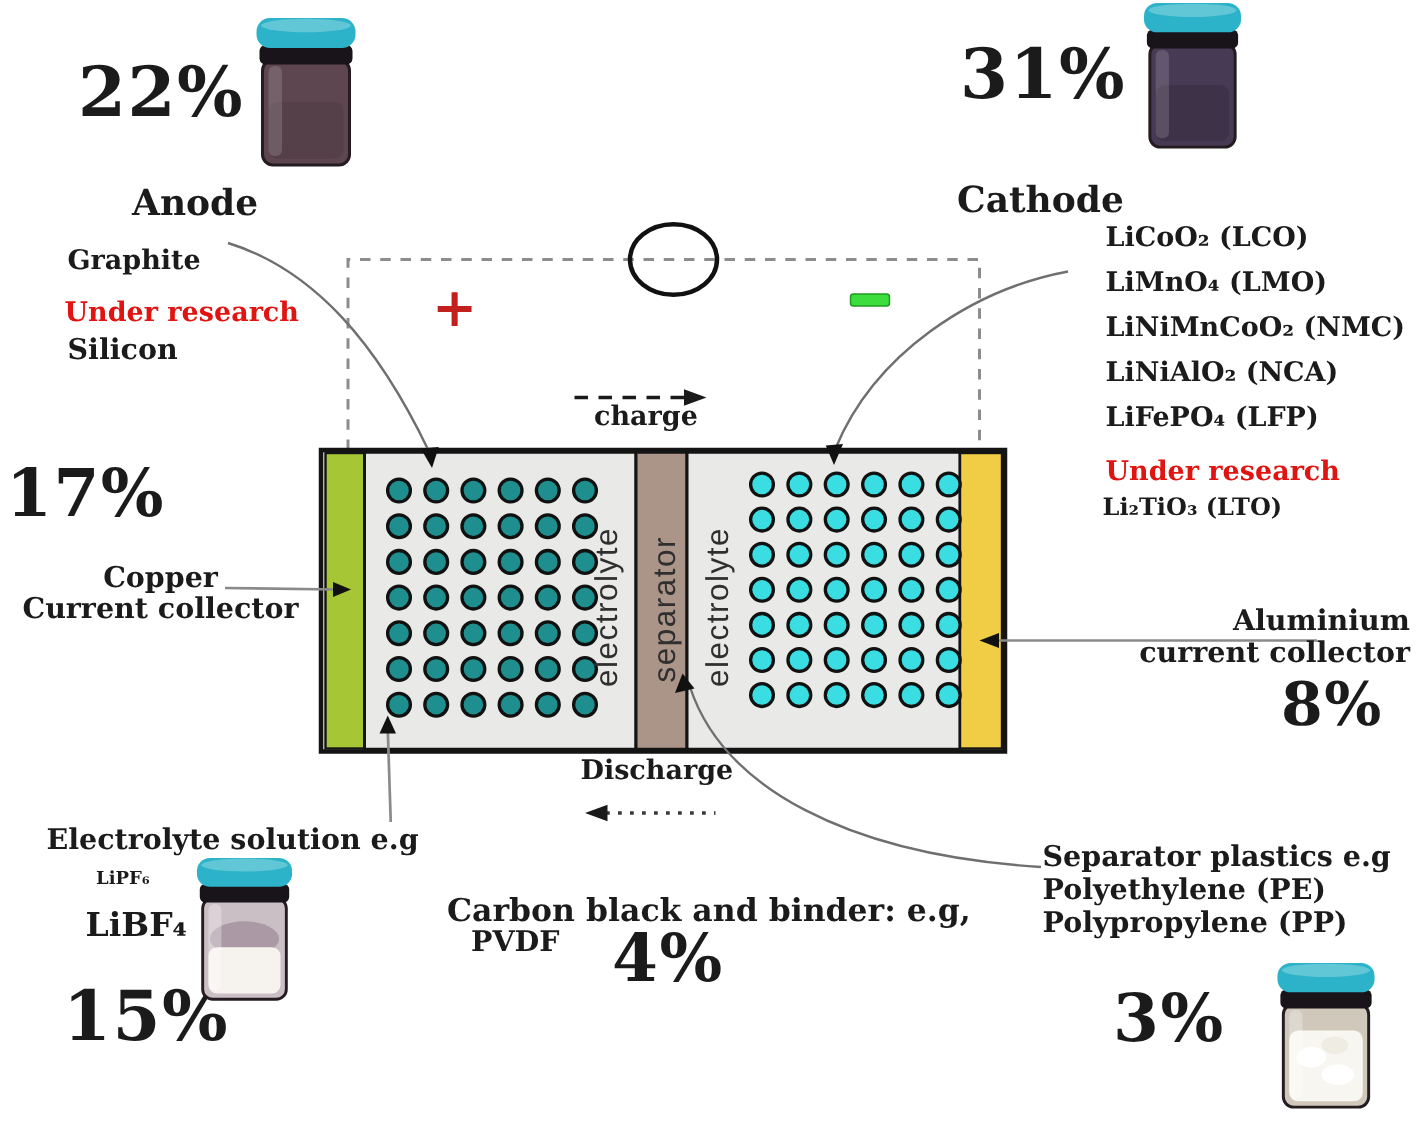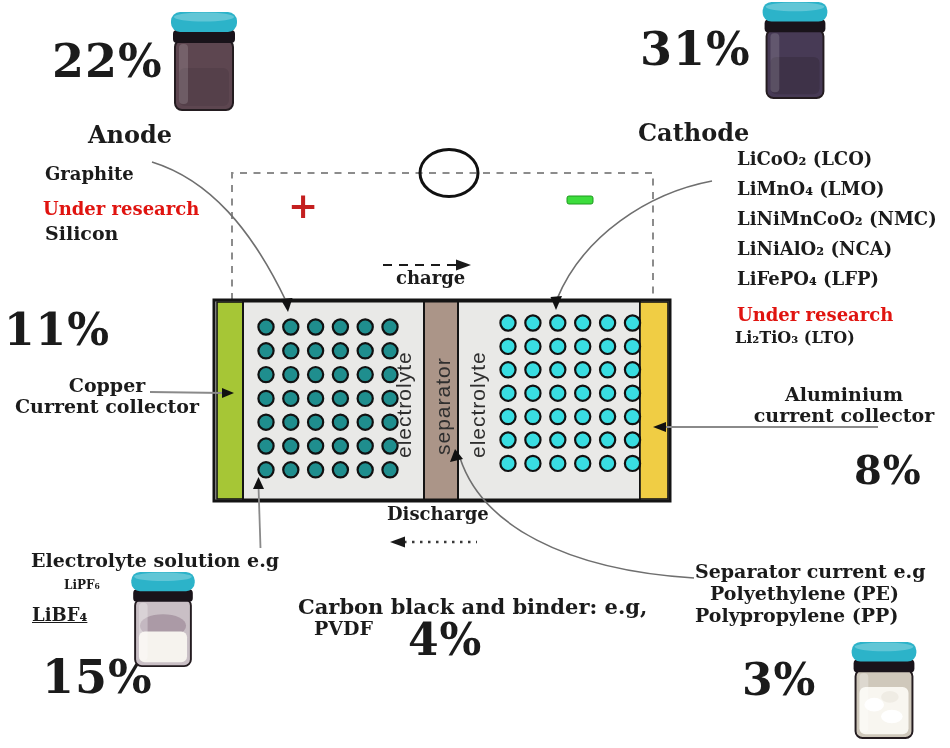"11%" div.t { text: 11% -> 17% }
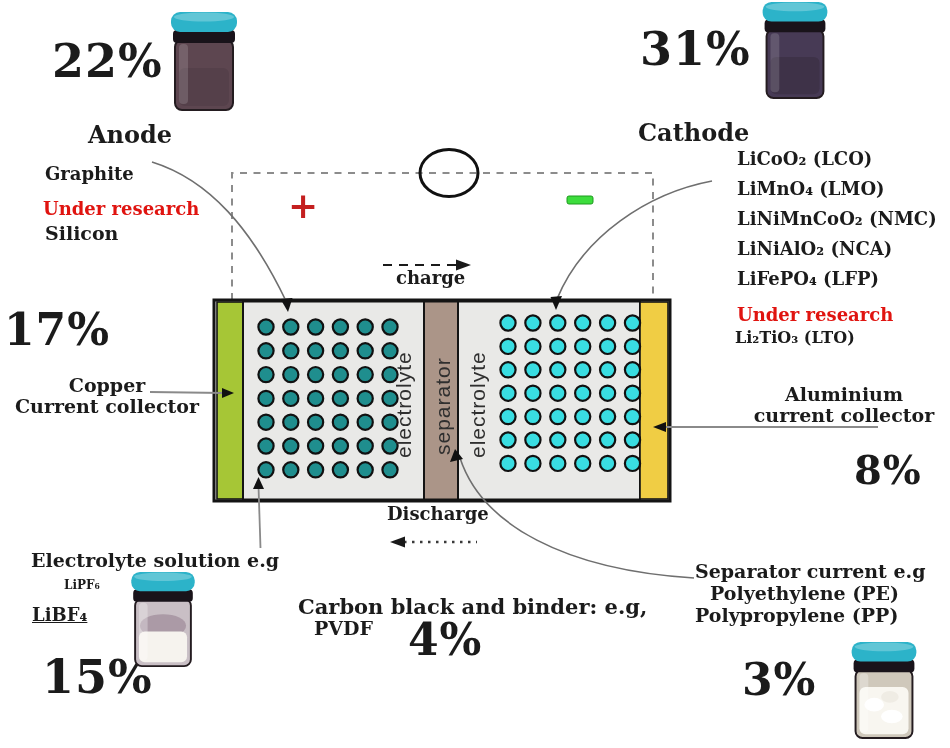"Aluminium" div.t { text-align: none -> right; top: 384px -> 404px }
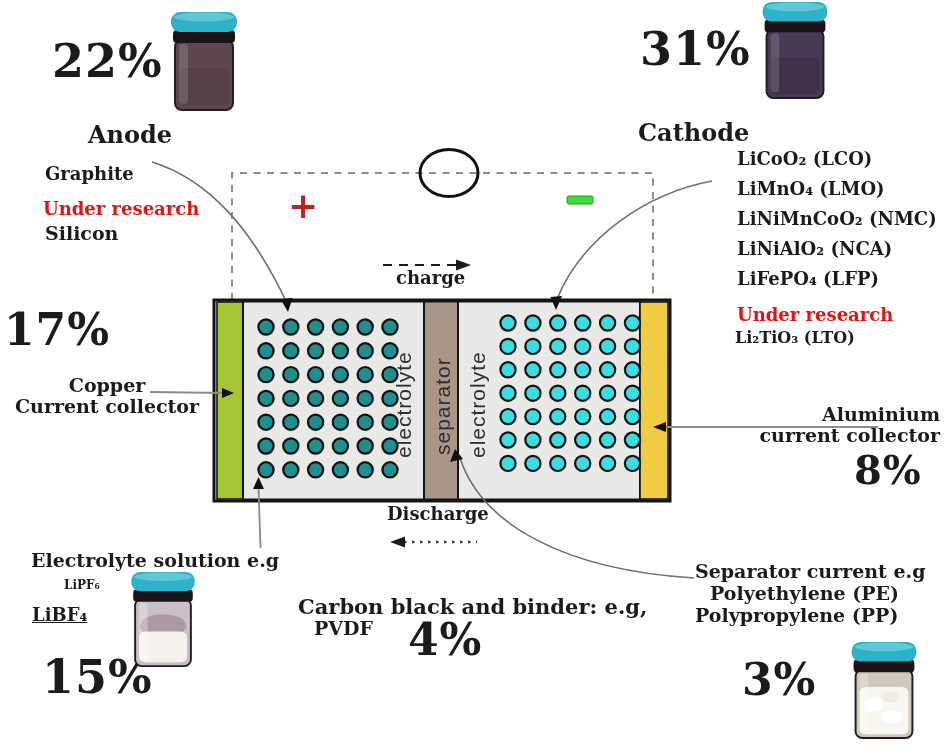"Separator current e.g" div.t { text: current -> plastics }
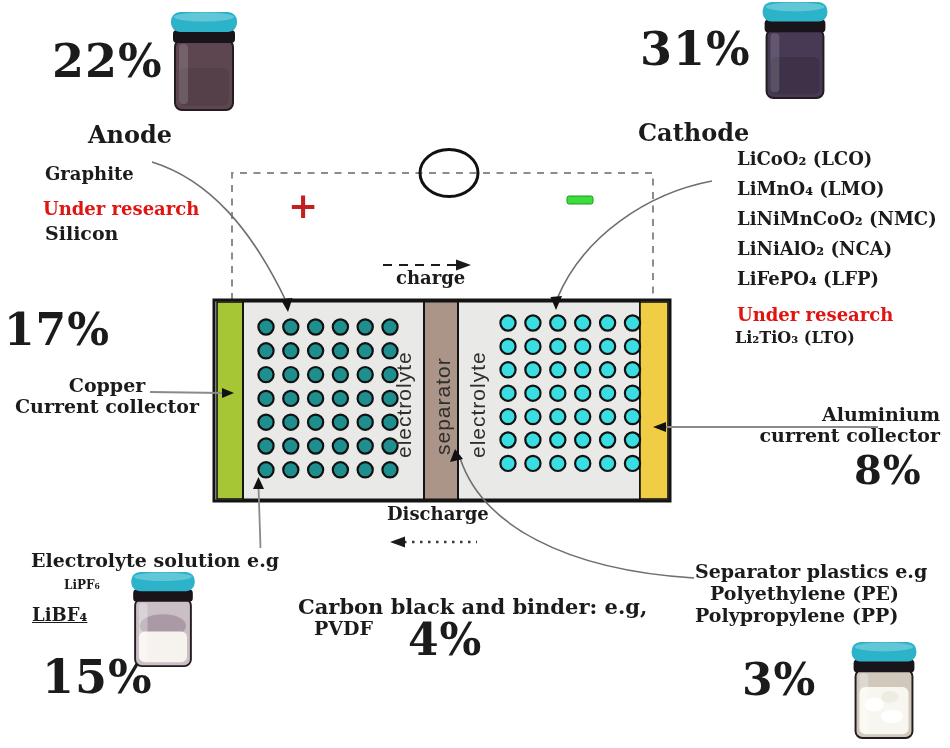"Polyethylene (PE)" div.t { margin-left: 15px -> none }
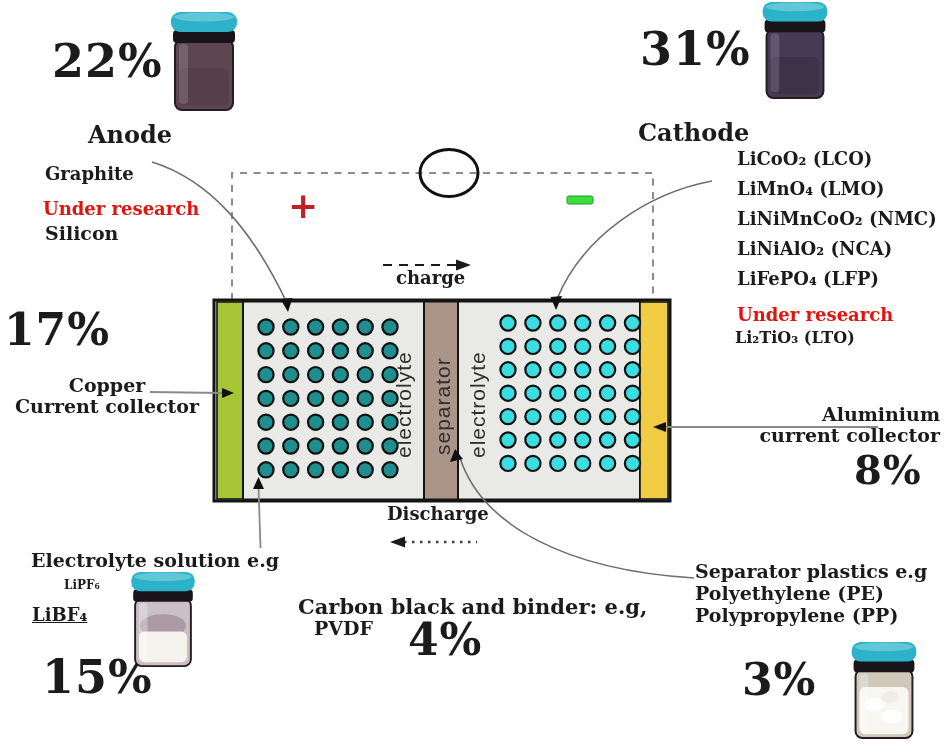"LiBF₄" div.t { font-size: 18px -> 22px; left: 32px -> 57px; text-decoration: underline -> none }
